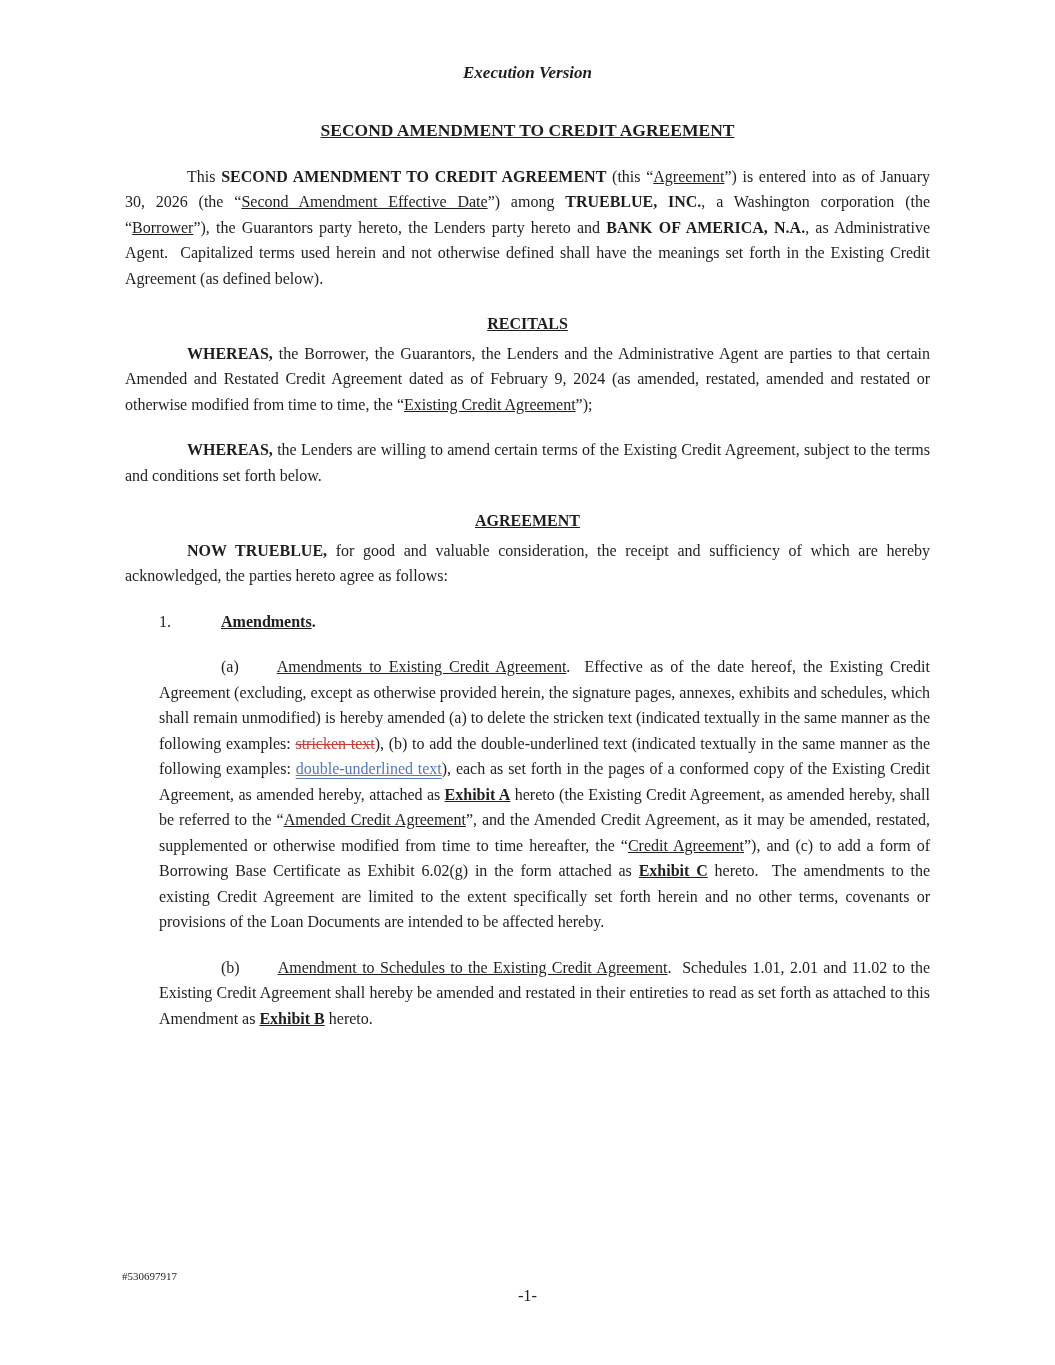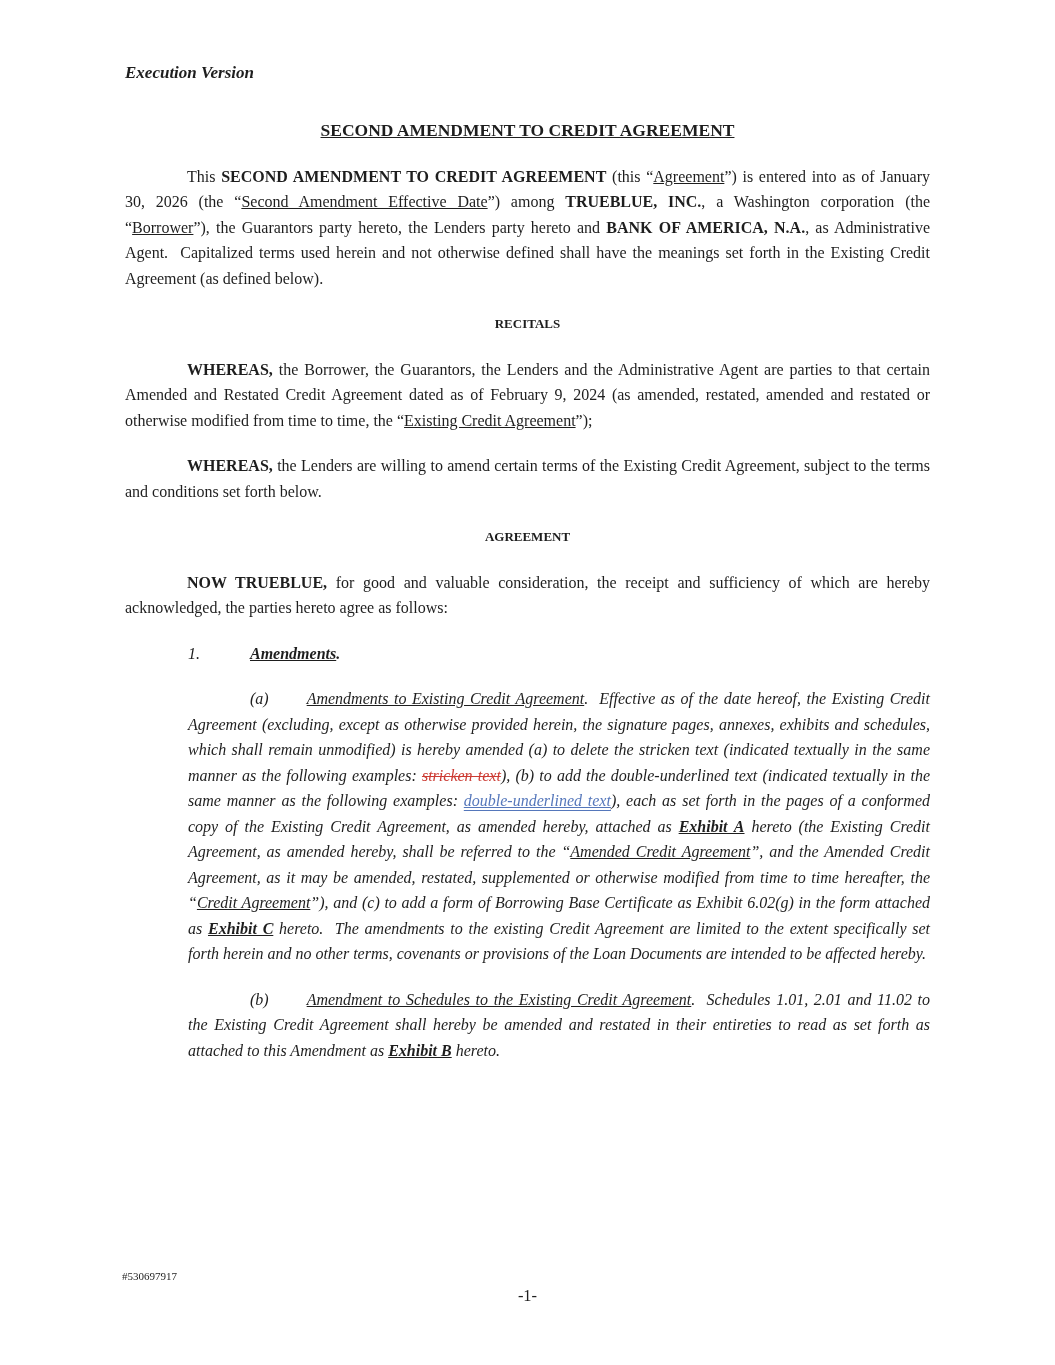"Execution Version" .header-right { text-align: left -> center }
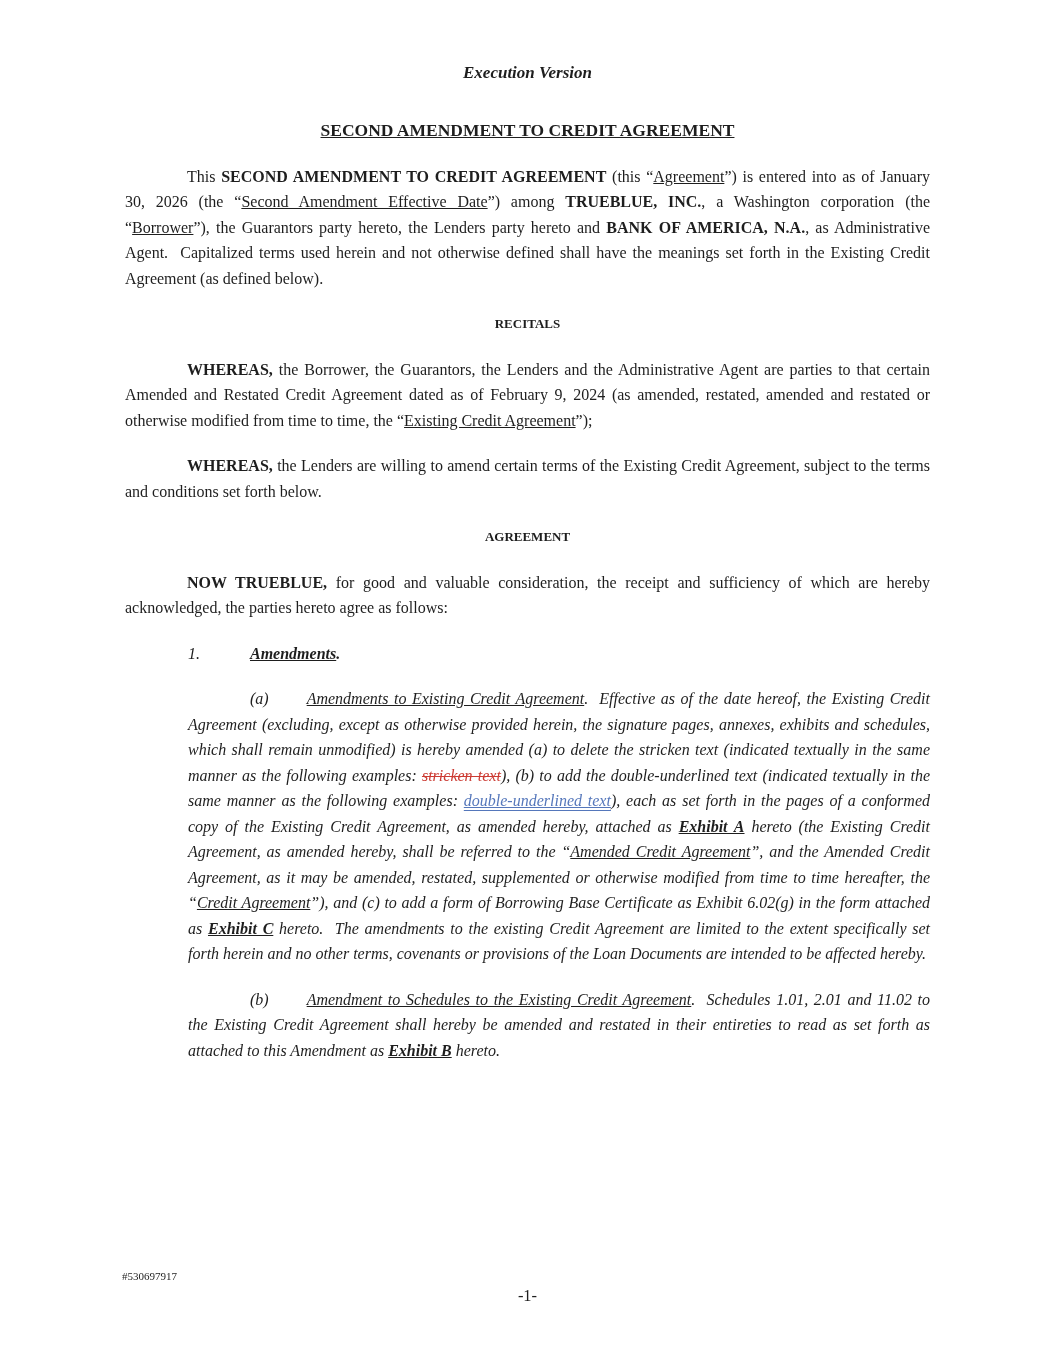"RECITALS" .heading { font-size: 13px -> 16px; margin: 20px 0 -> 4px 0; text-decoration: none -> underline }
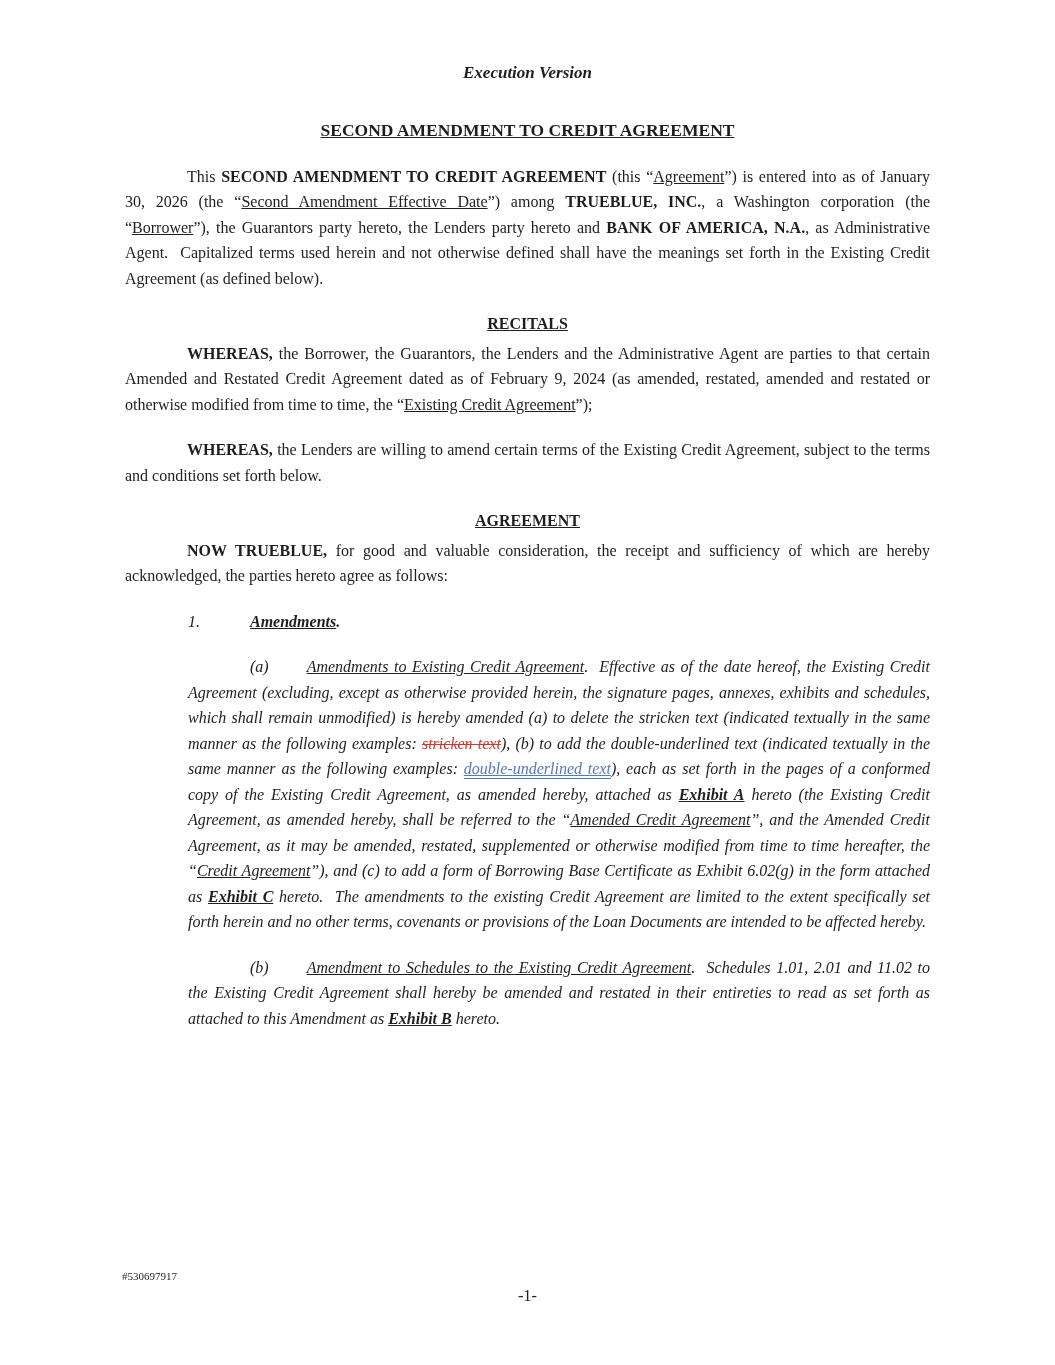"1. Amendments." .sub { font-style: italic -> none; margin-left: 63px -> 34px }
